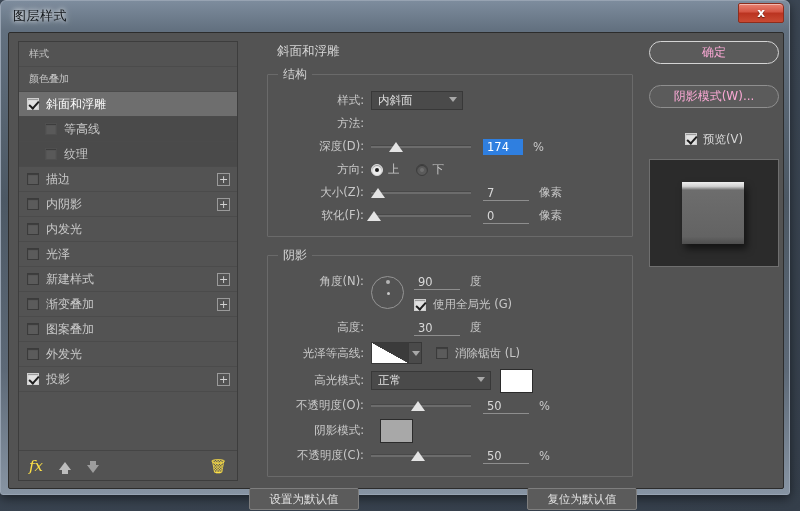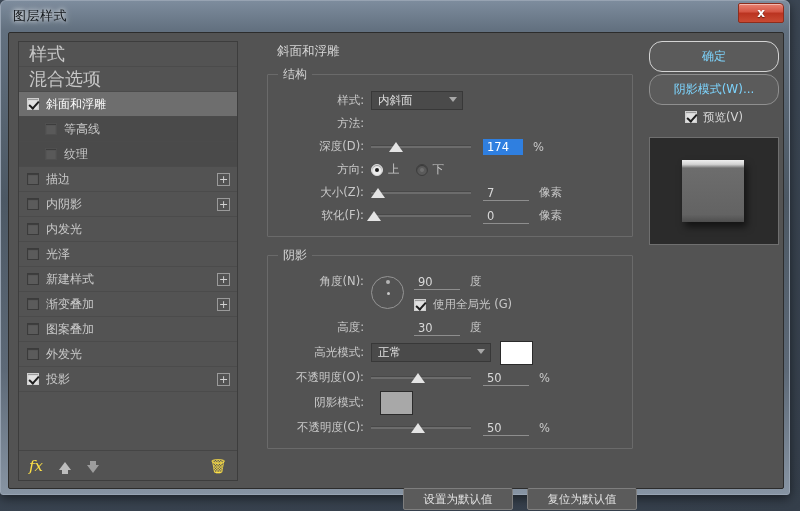"样式" .side-row.header { font-size: 18px -> 10px }
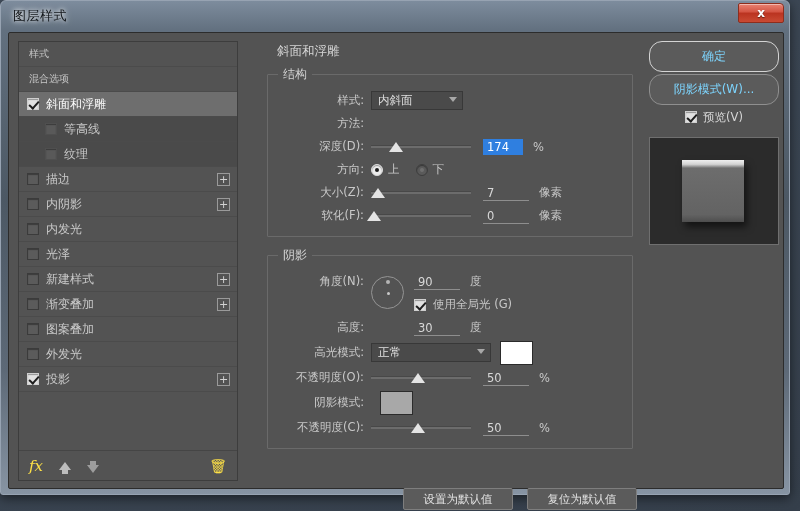"确定" .rbtn { color: #7dd3fc -> #f9a8d4; height: 31px -> 23px; margin-bottom: 2px -> 21px }
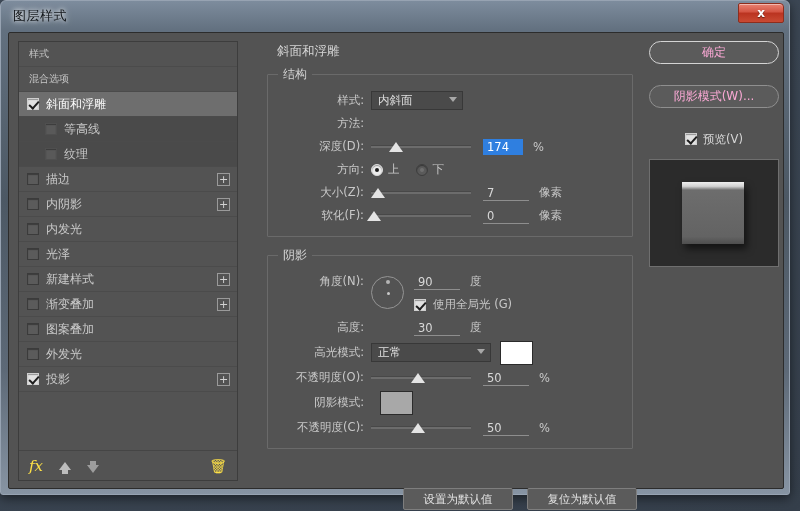"混合选项" span.side-label { text: 混合选项 -> 颜色叠加 }
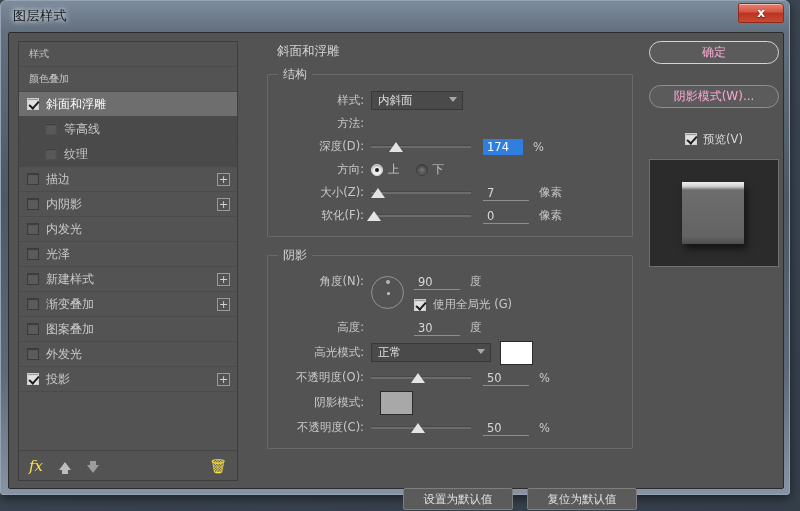"光泽等高线:" div.row { html: none -> <div> <span>光泽等高线:</span> <span></span> <span> <span></span> </span> <span></span> <span>消除锯齿 (L)</span> </div> }
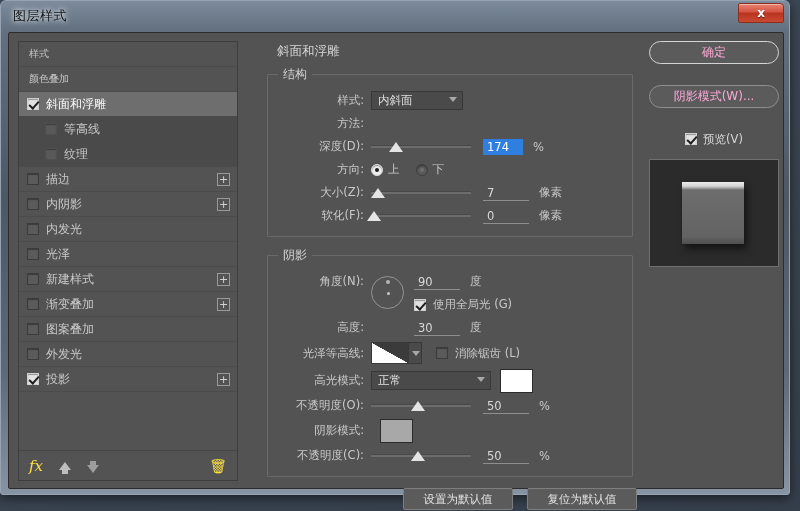"设置为默认值" #bottom-btns { justify-content: flex-end -> space-between }
